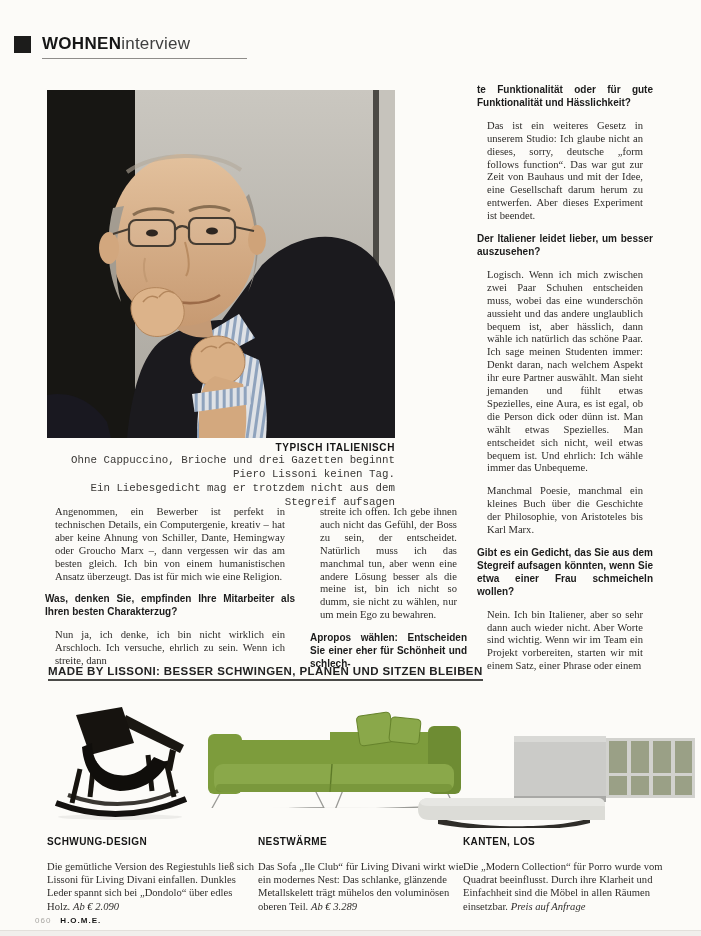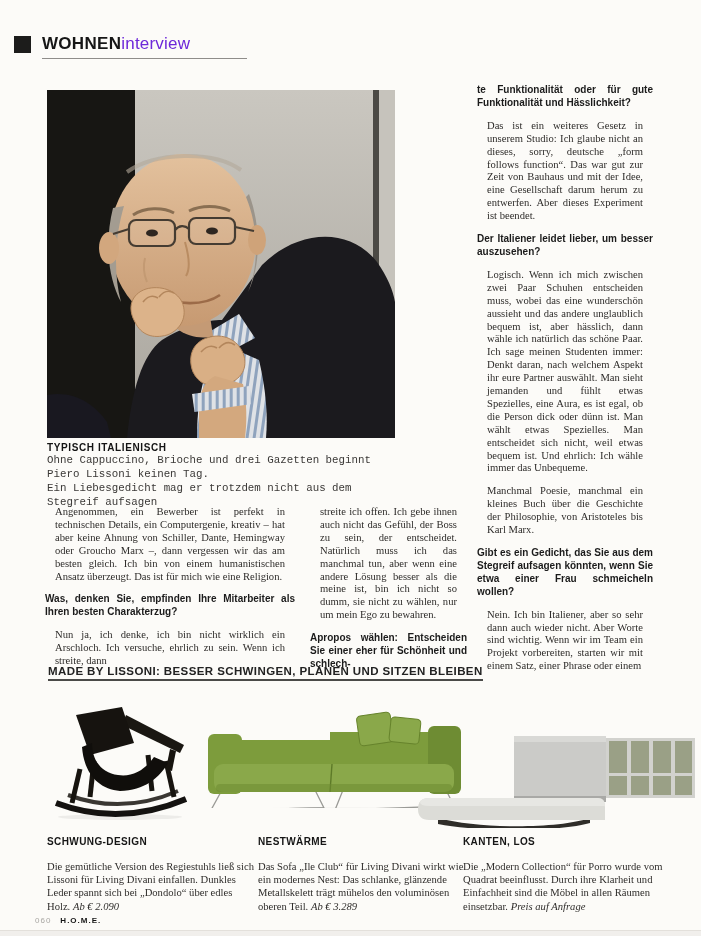"interview" .wordmark .l { color: #6d28d9 -> #404040 }
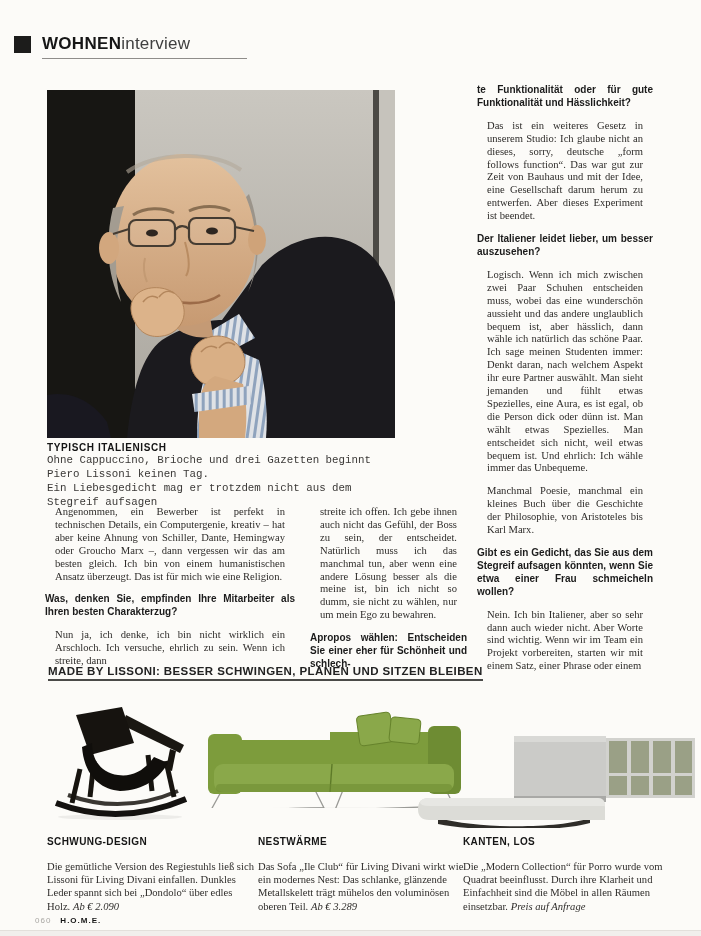"TYPISCH ITALIENISCH" .photo-caption { text-align: none -> right }
